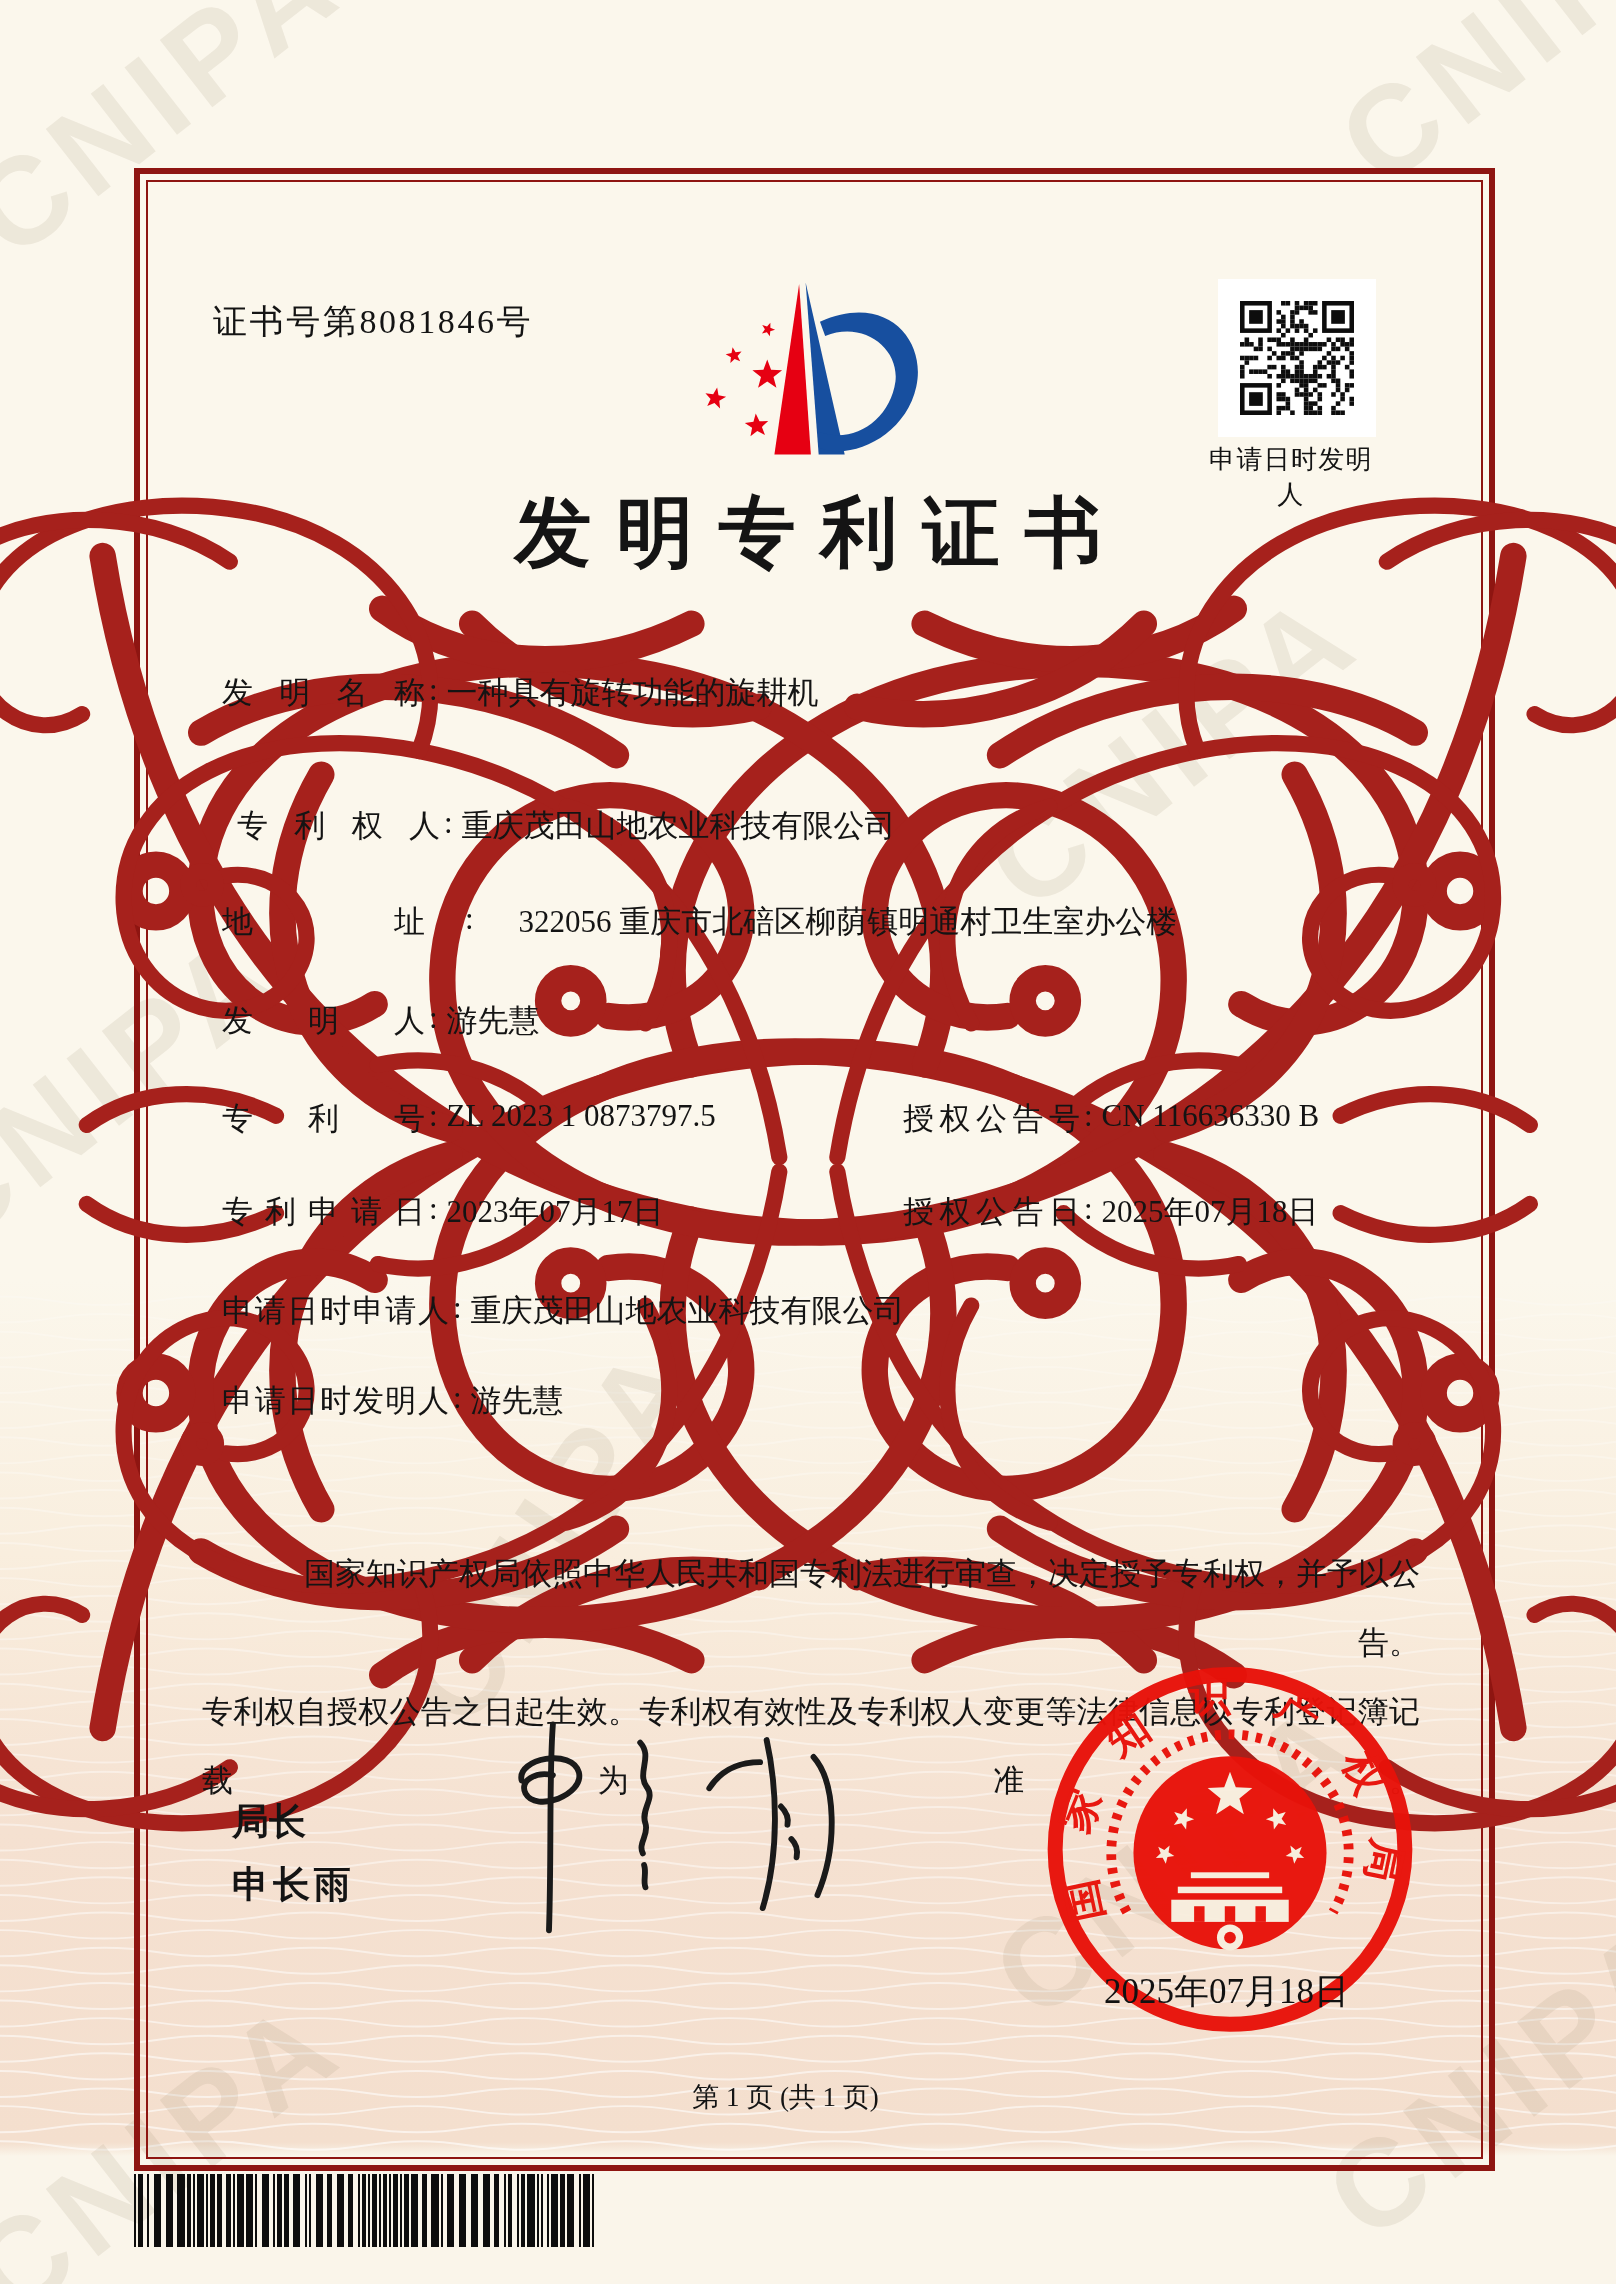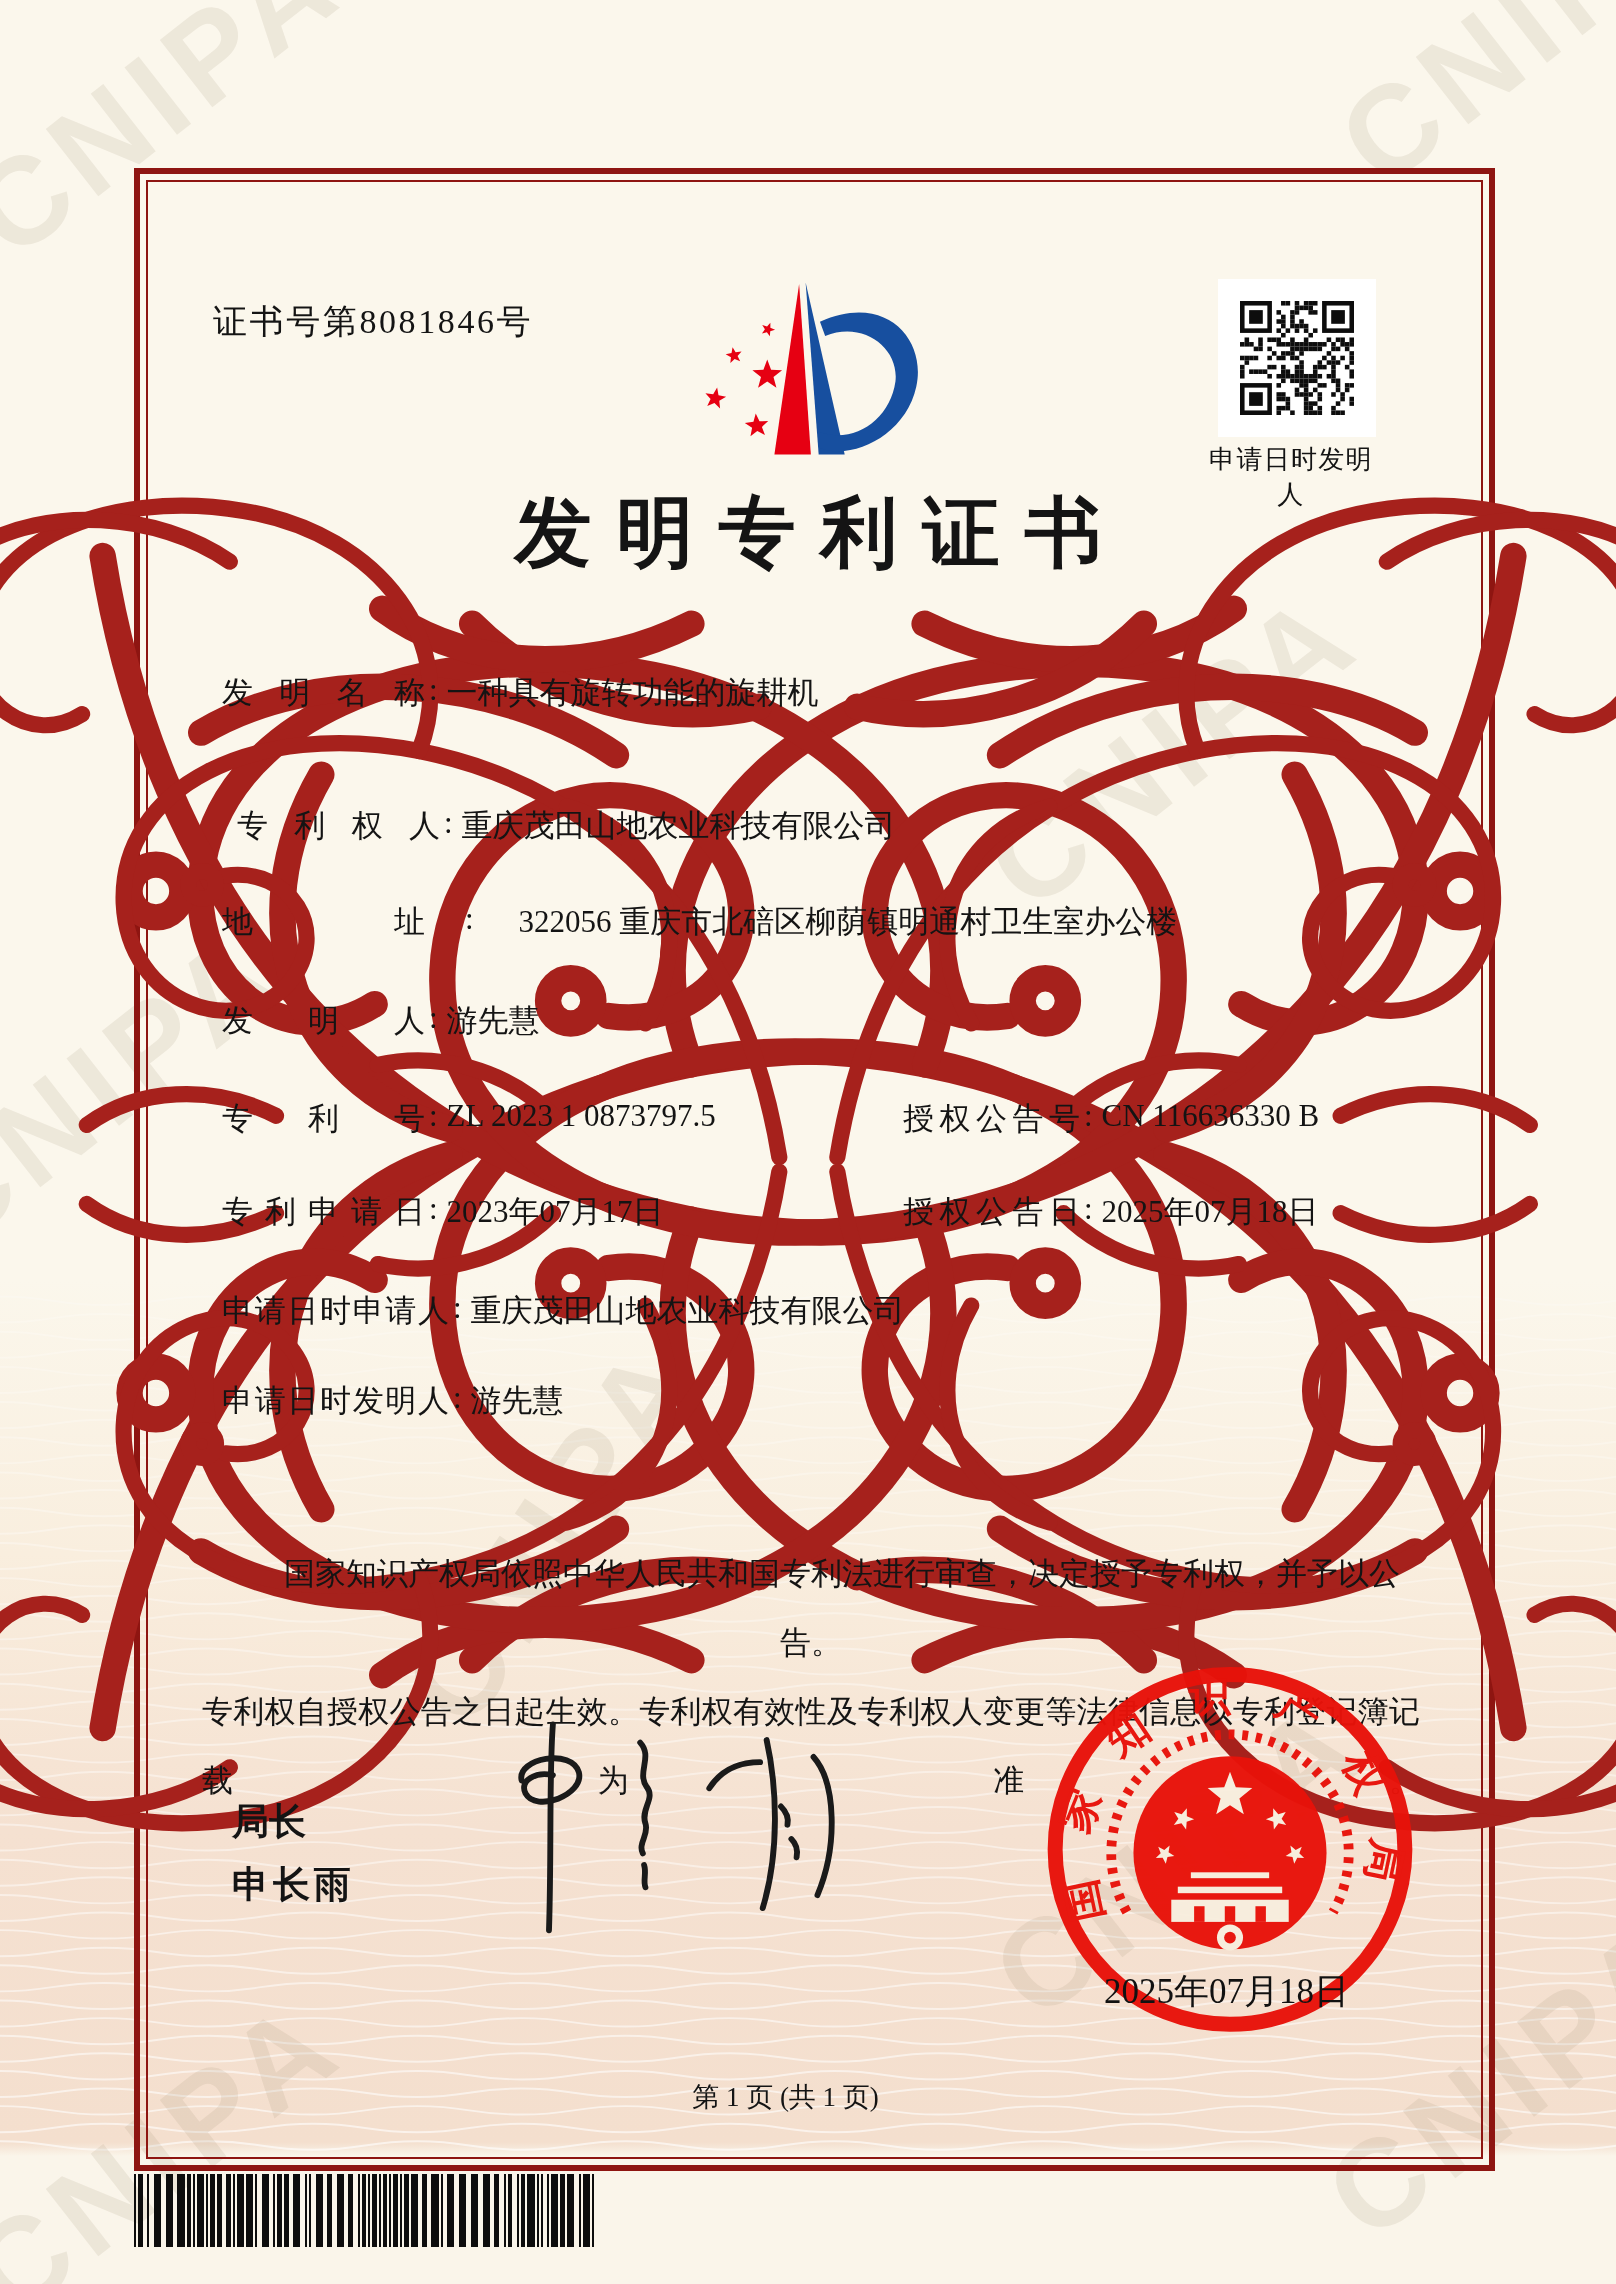"国家知识产权局依照中华人民共和国专利法进行审查，决定授予专利权，并予以公告。" .legal .l1 { text-align: center -> right }
